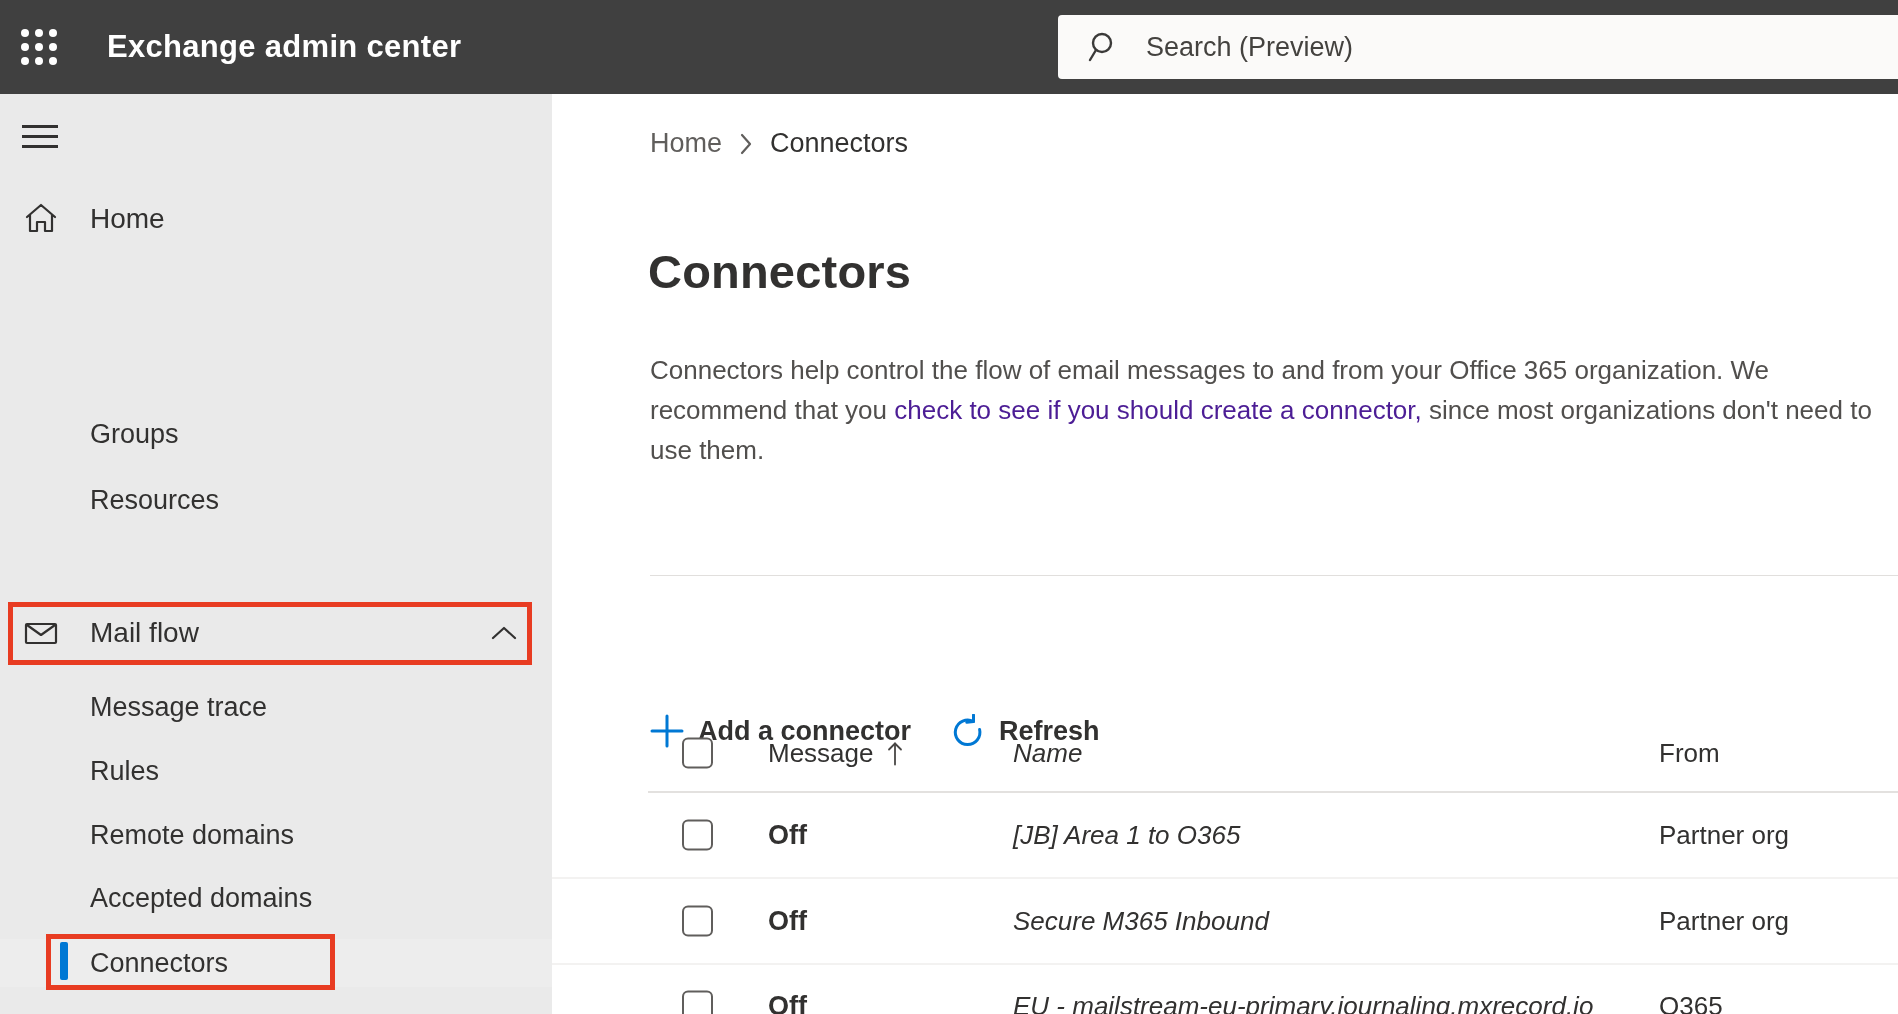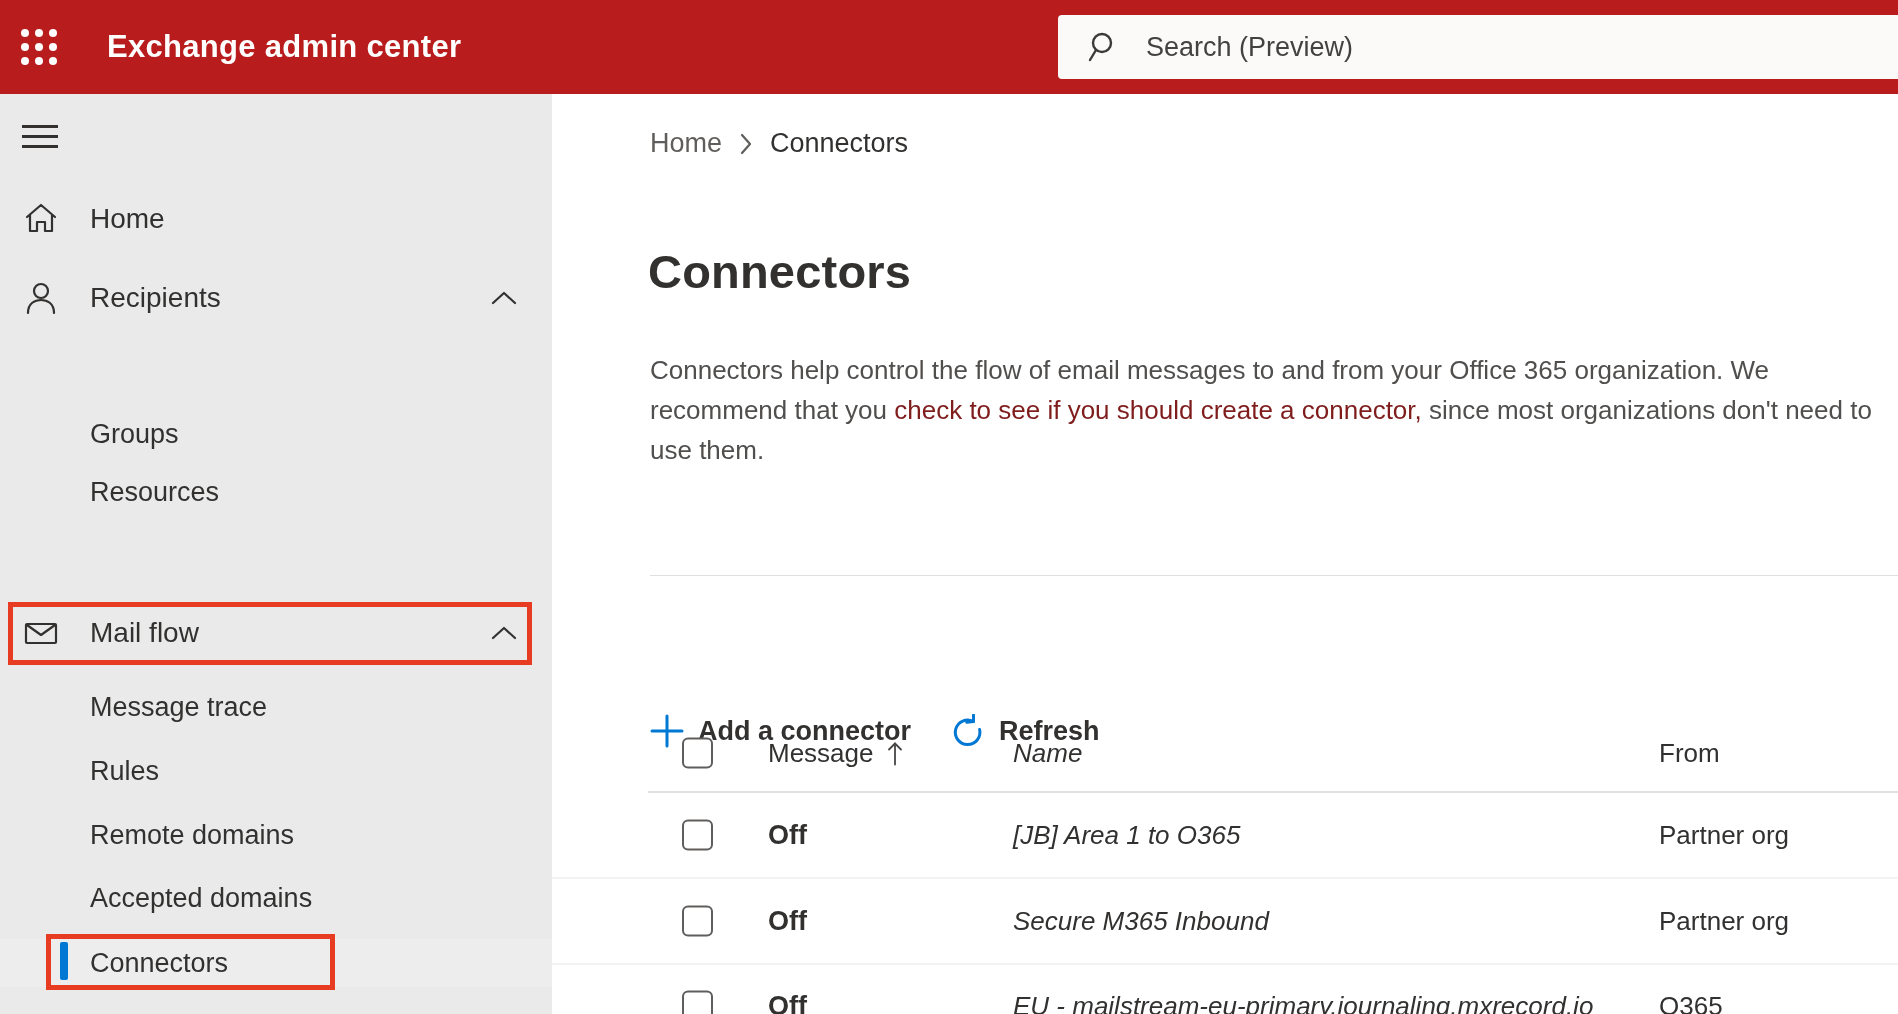"Exchange admin center" .topbar { background: #b91c1c -> #404040 }
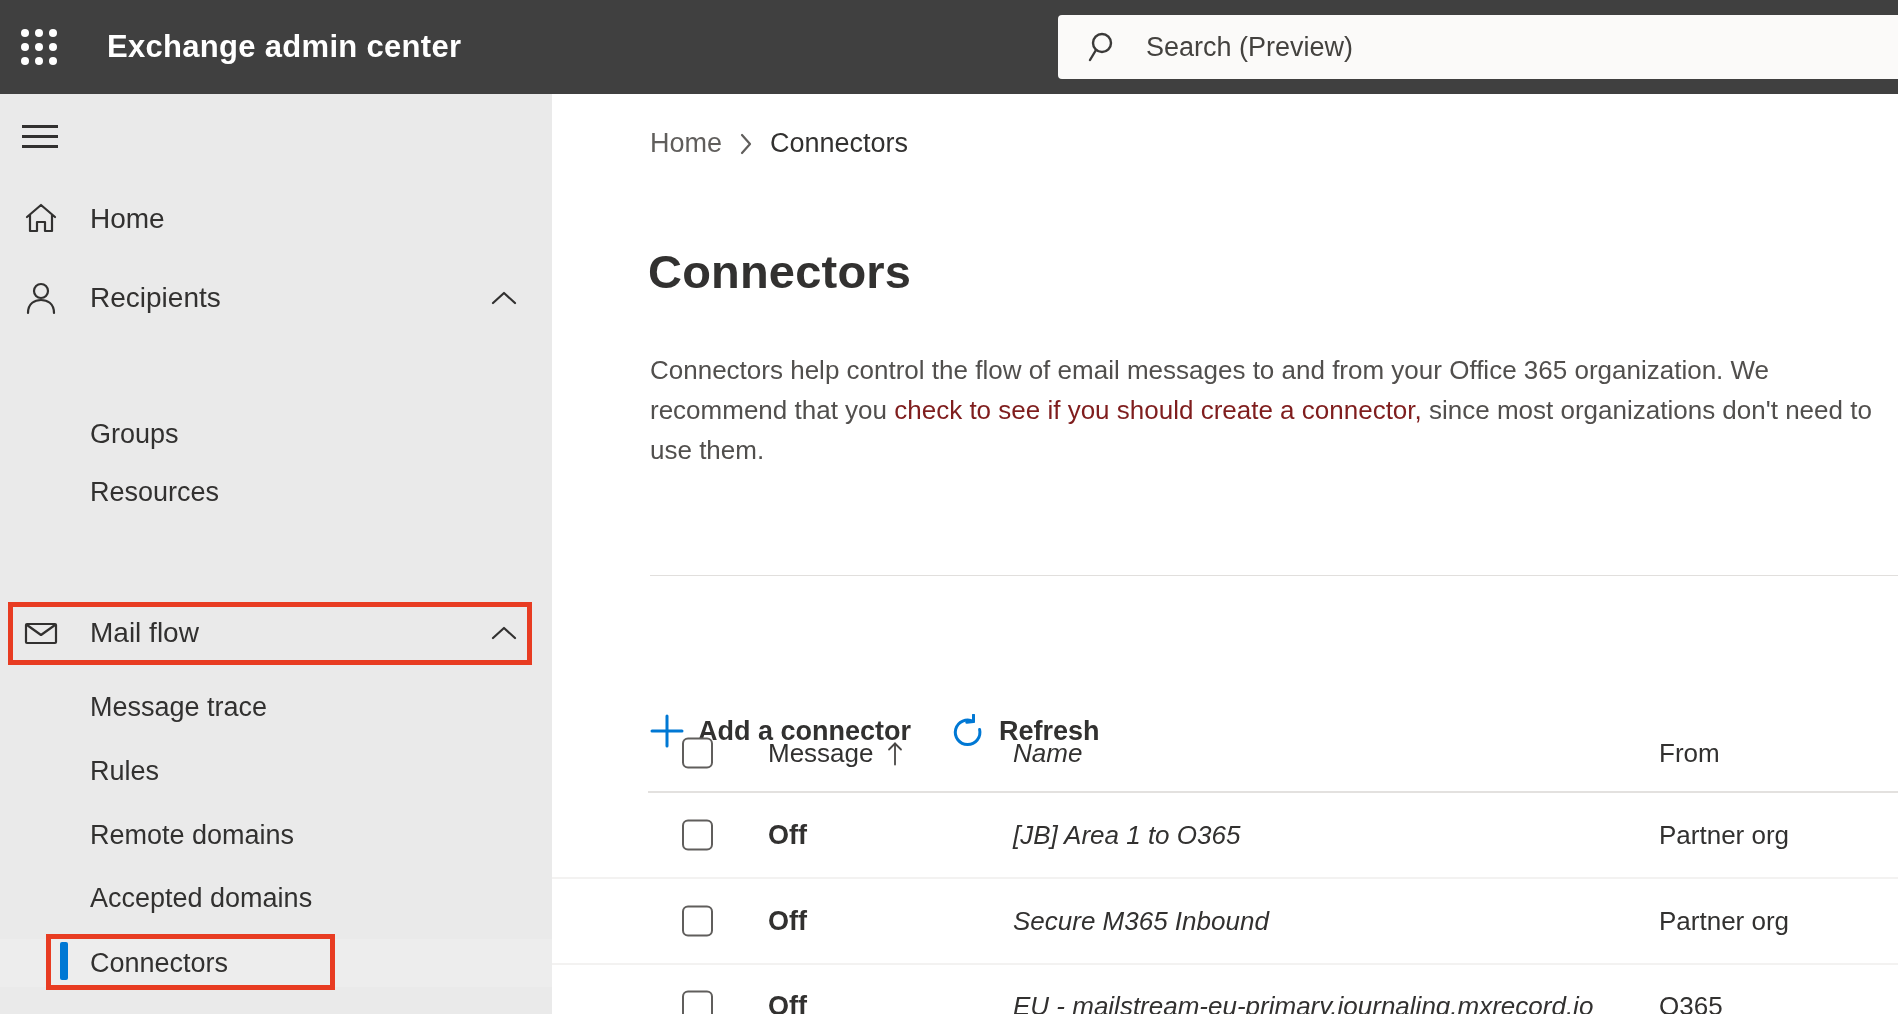"Recipients" div.nav-item { html: <div> <svg> <circle></circle> <path></path> </svg> <span>Recipients</span> <svg> <polyline></polyline> </svg> </div> -> none }
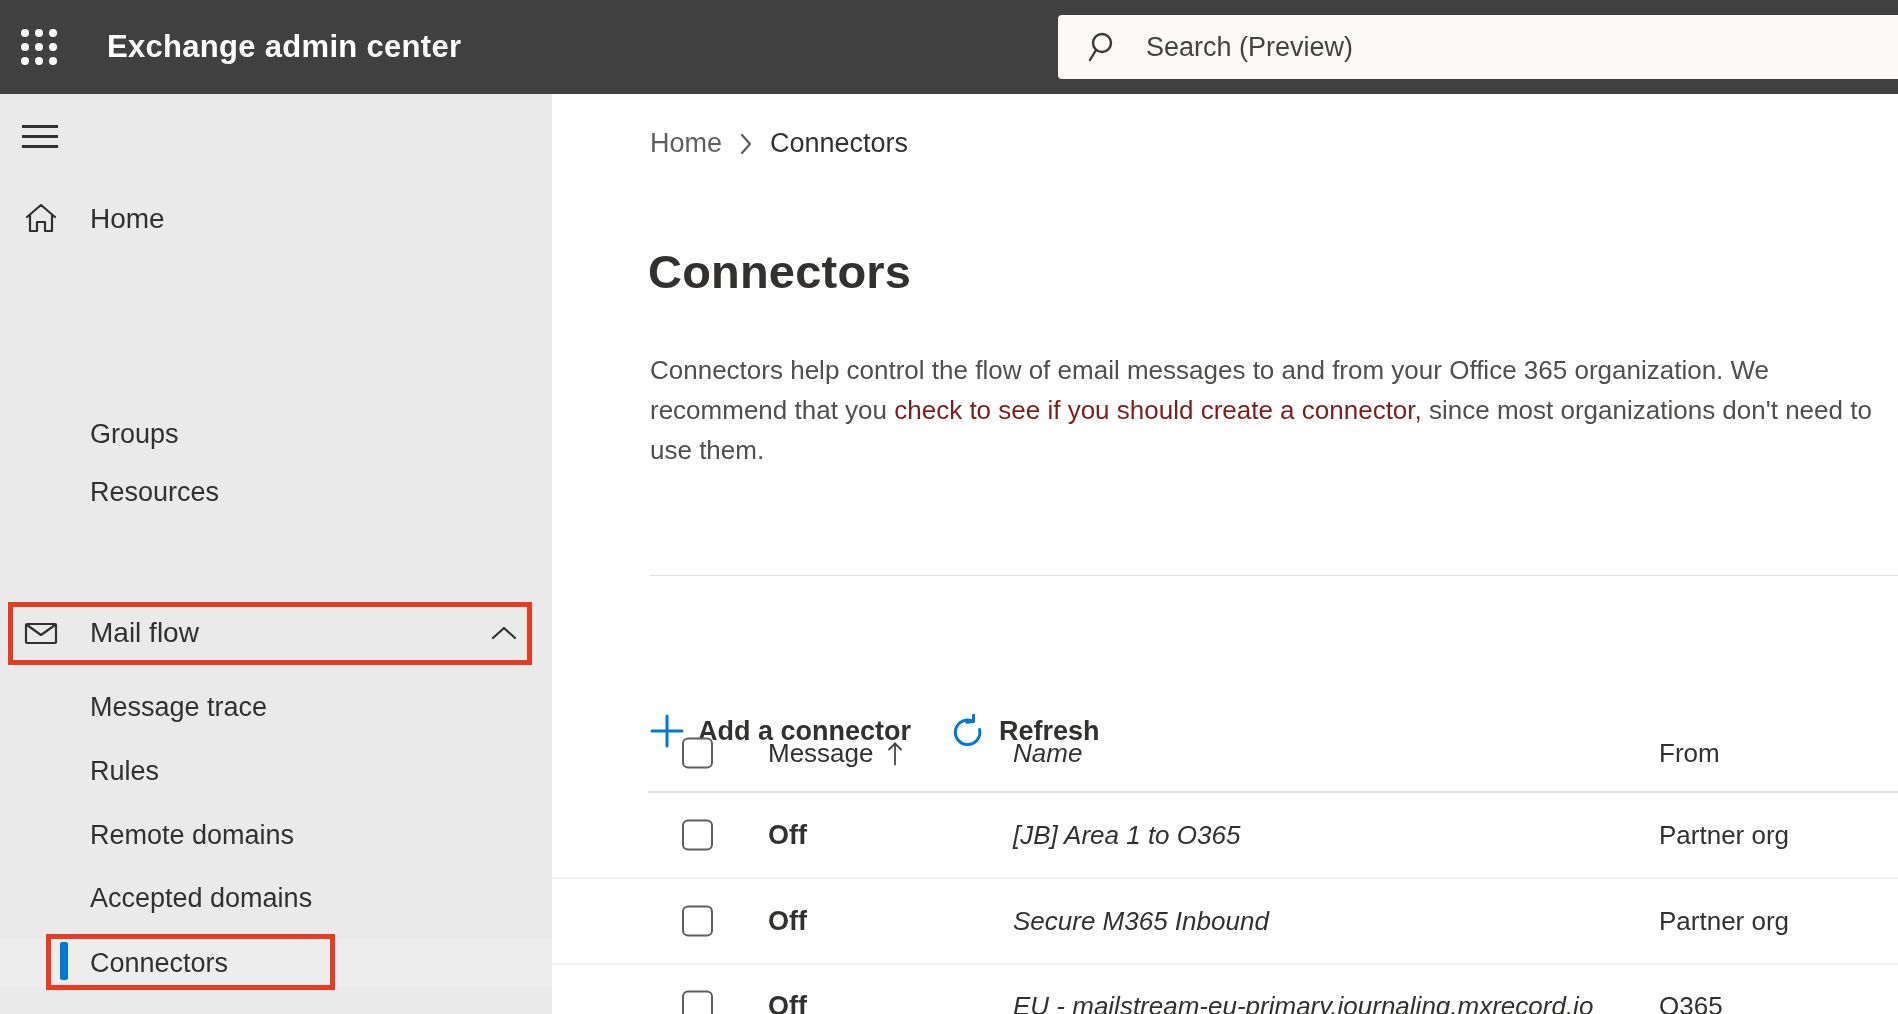"check to see if you" .desc .lnk { color: #7f1d1d -> #4c1d95 }
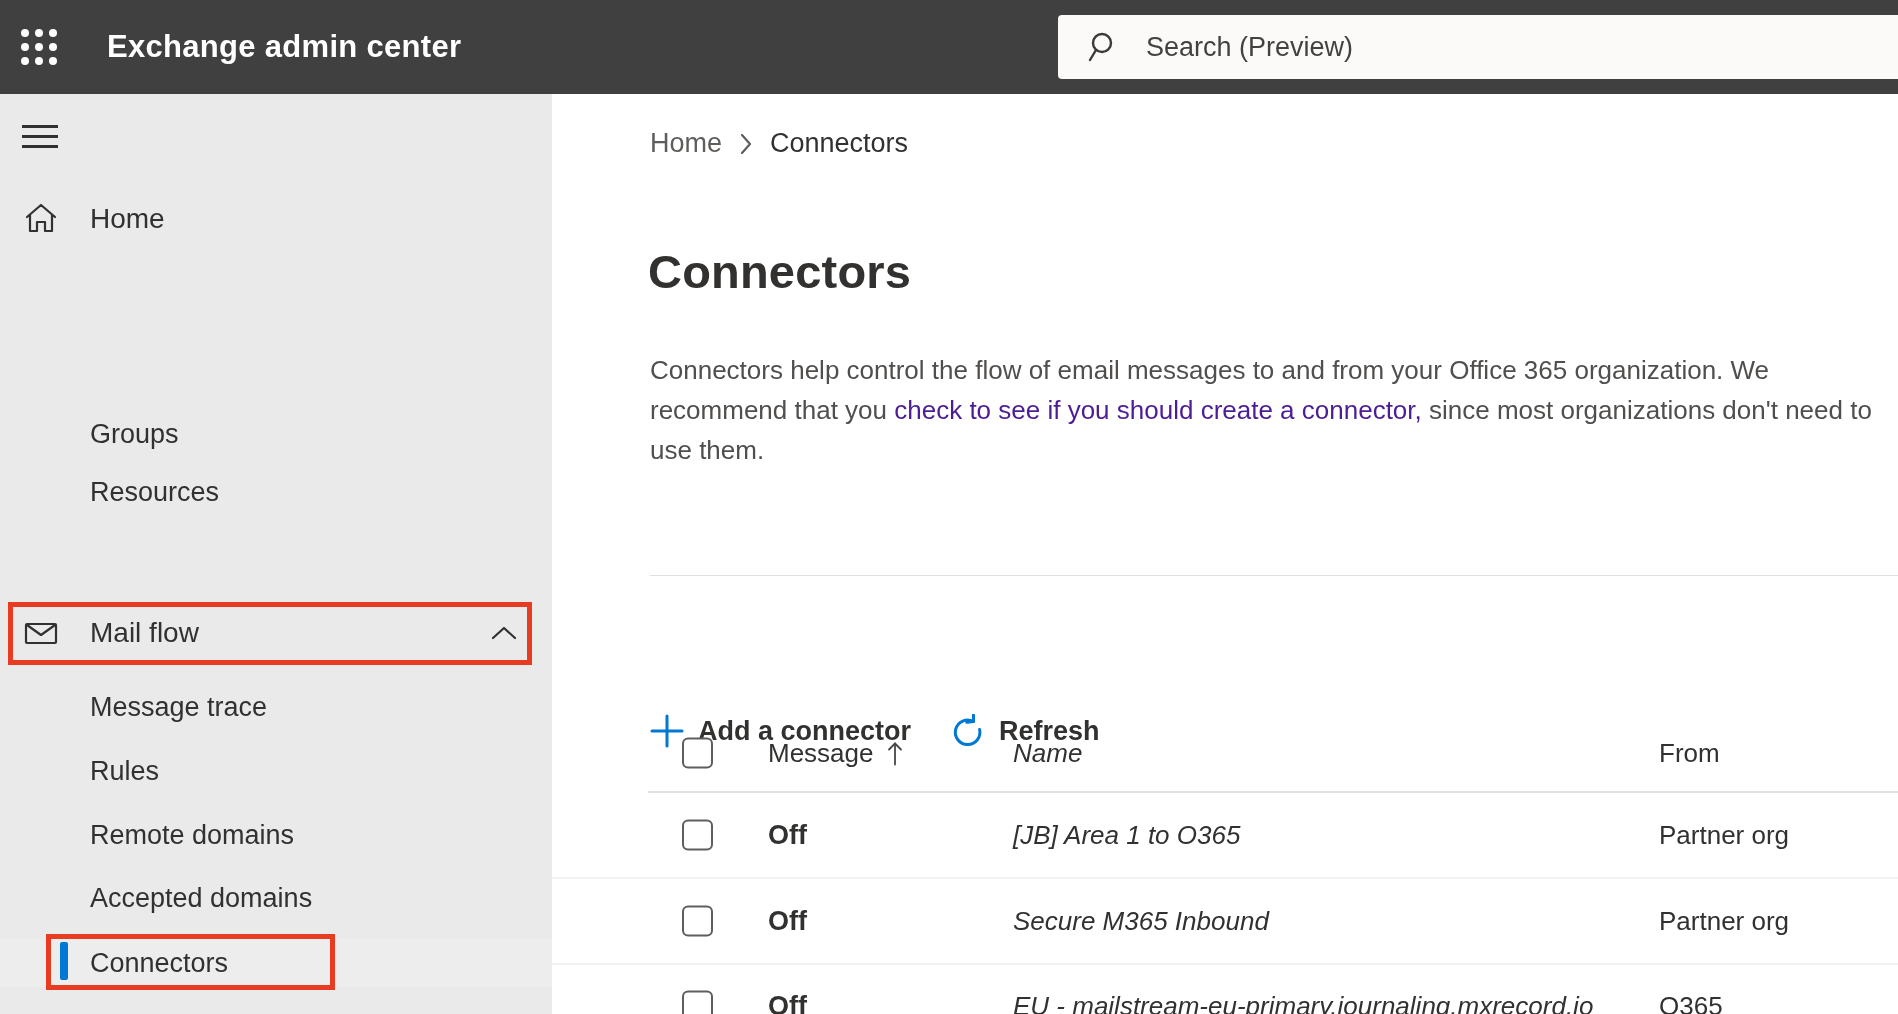"Resources" div.nav-item { top: 374px -> 382px }
